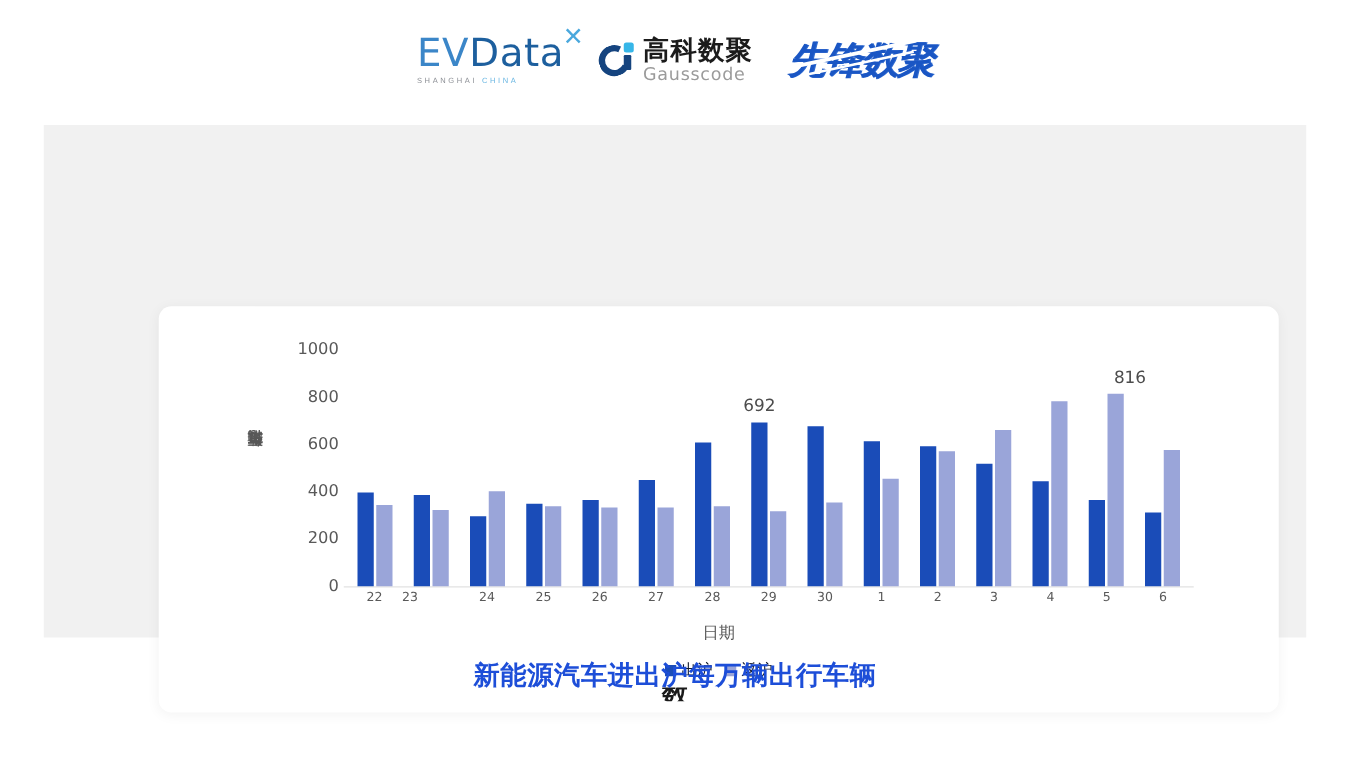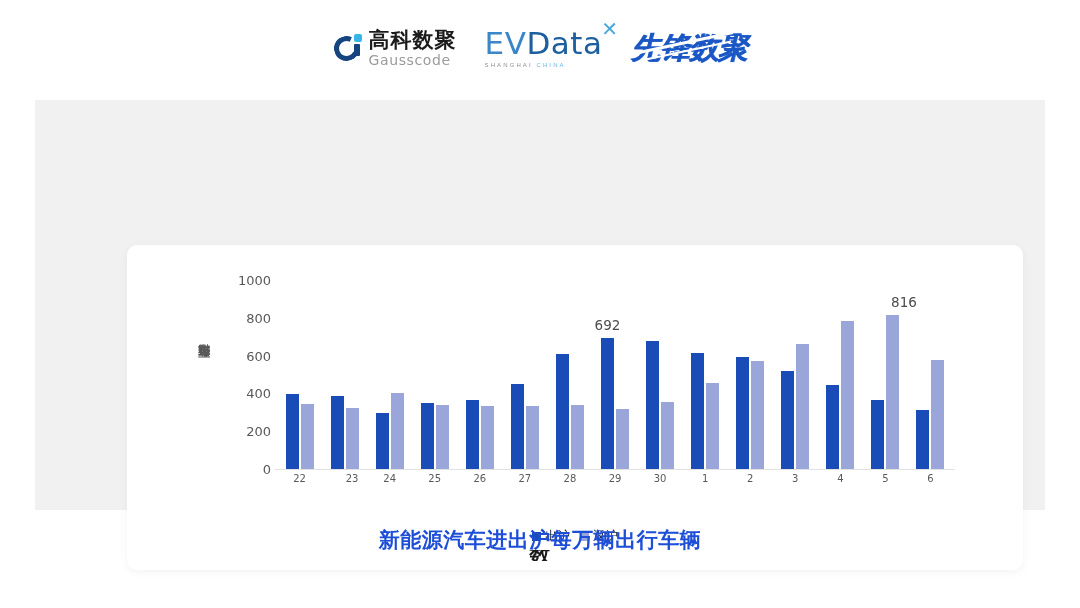"高科数聚" div.logo { order: before "EVData" -> after "EVData" }
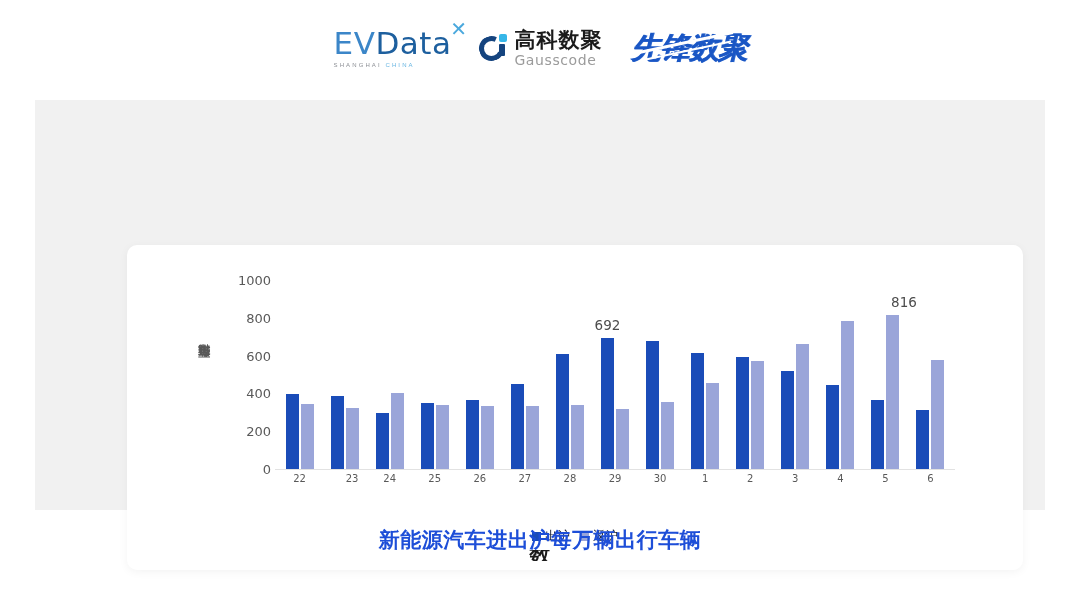"23" div.x-label { left: 75px -> 51px }
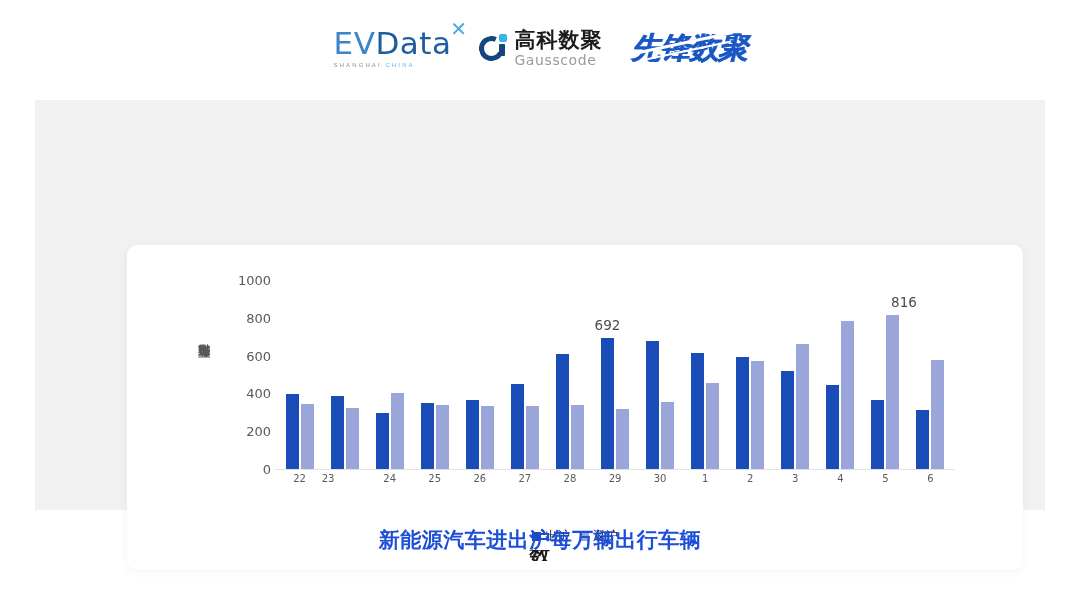"日期" div.x-title { html: none -> <div>日期</div> }
